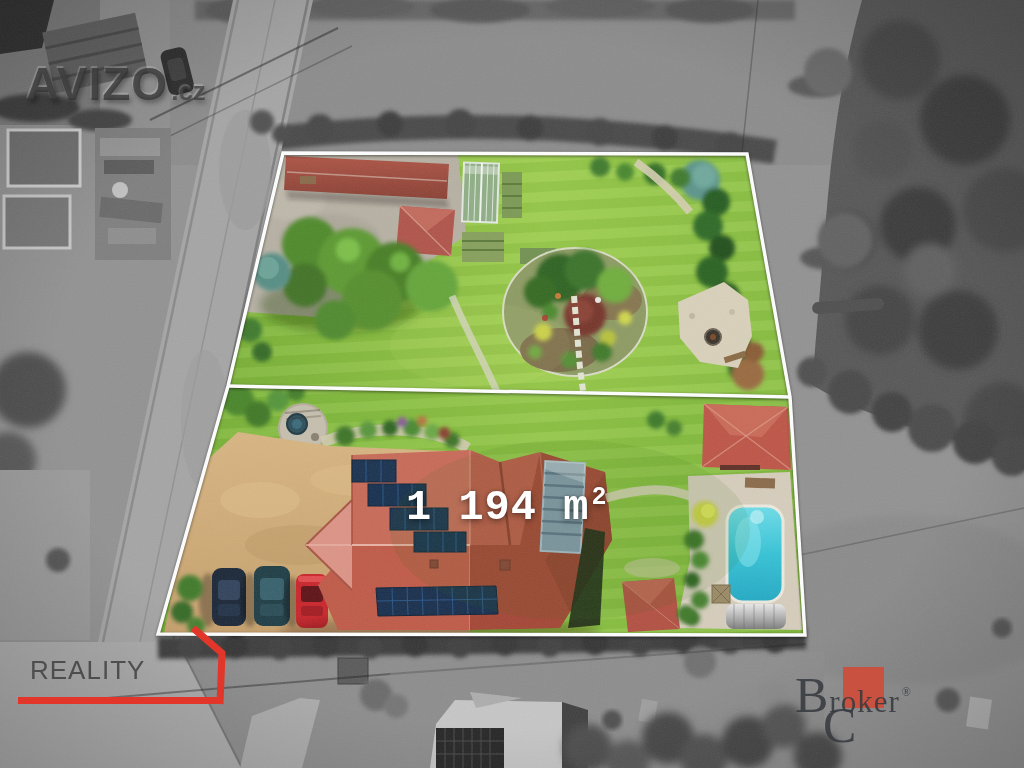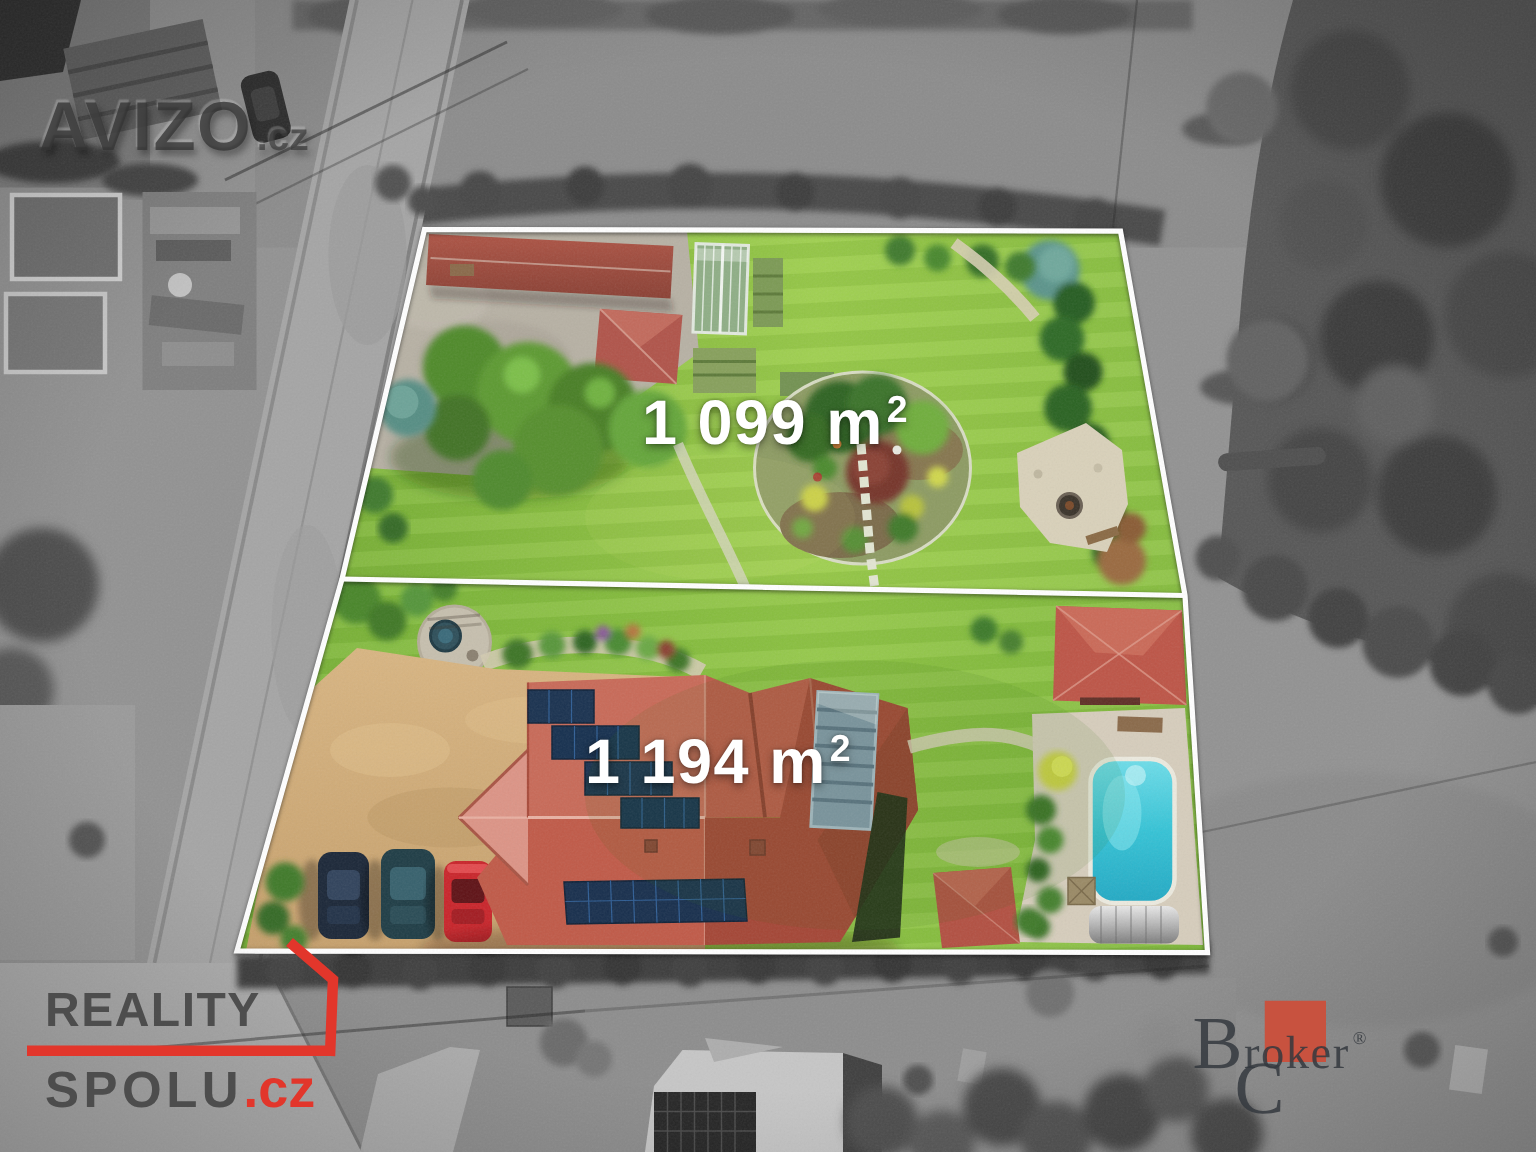"1 099 m2" div.area-label { html: <div> <span>1 099 m</span><span>2</span> </div> -> none }
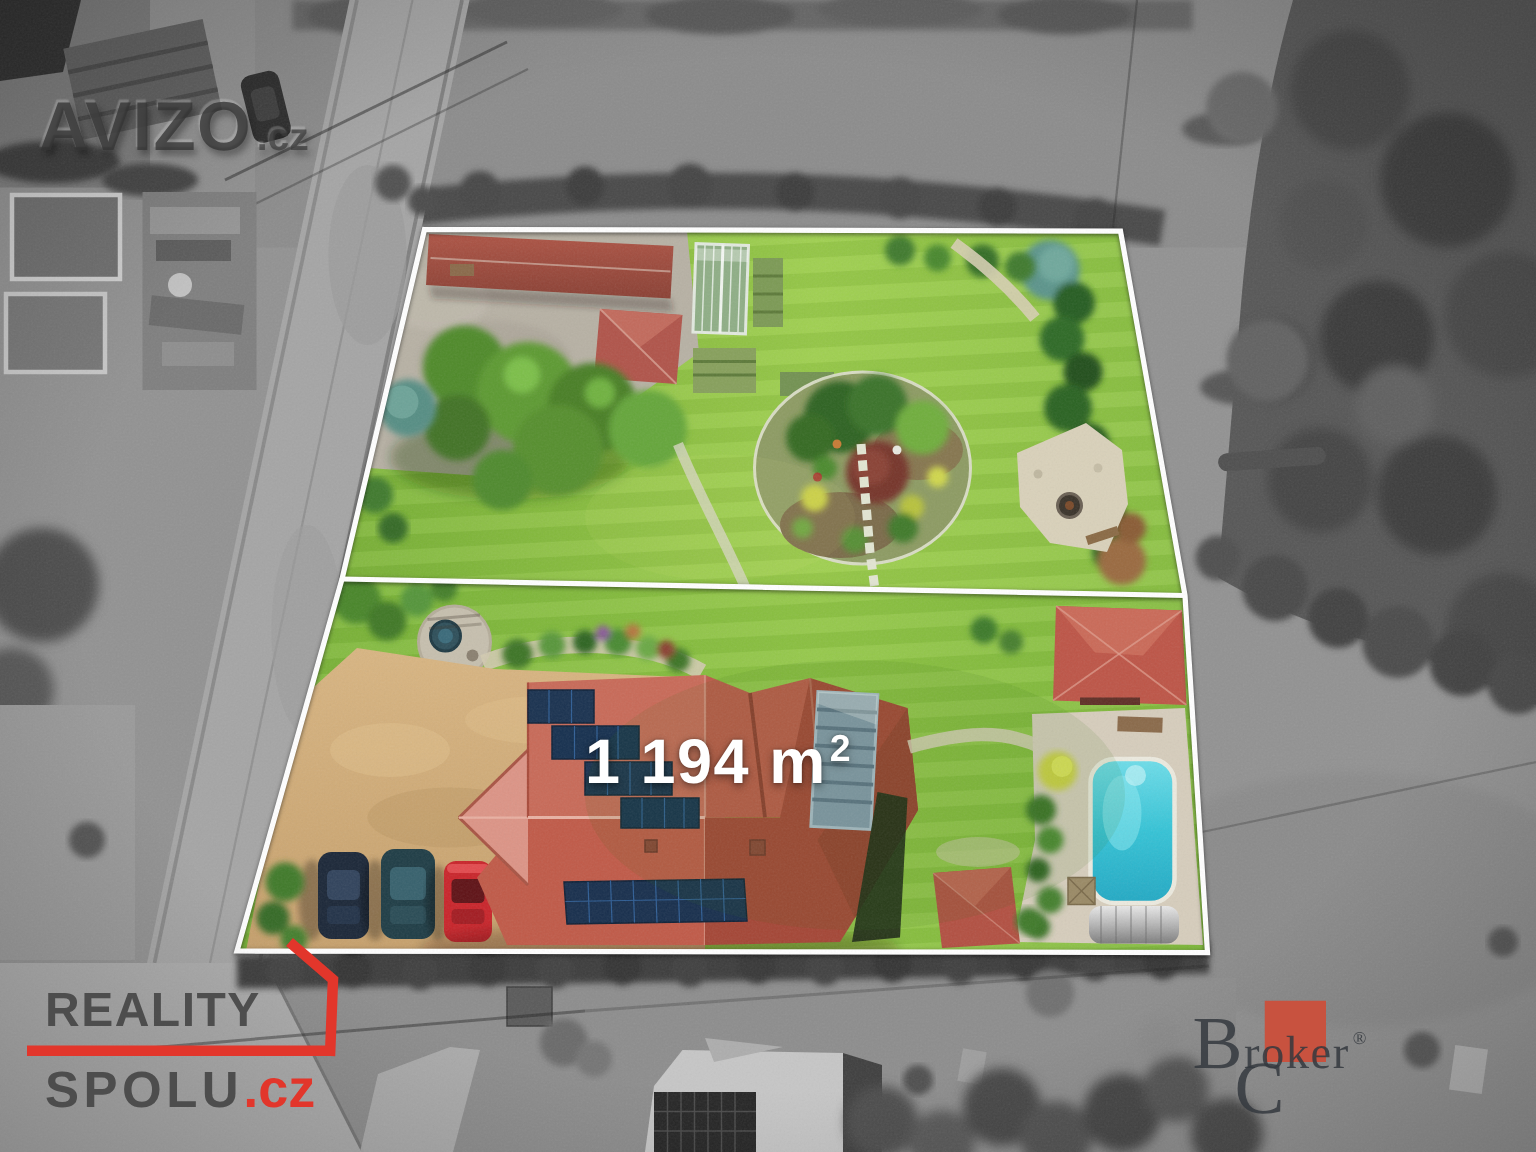"1 194 m2" #label-lower { font-family: none -> Liberation Mono, monospace; left: 390px -> 406px }
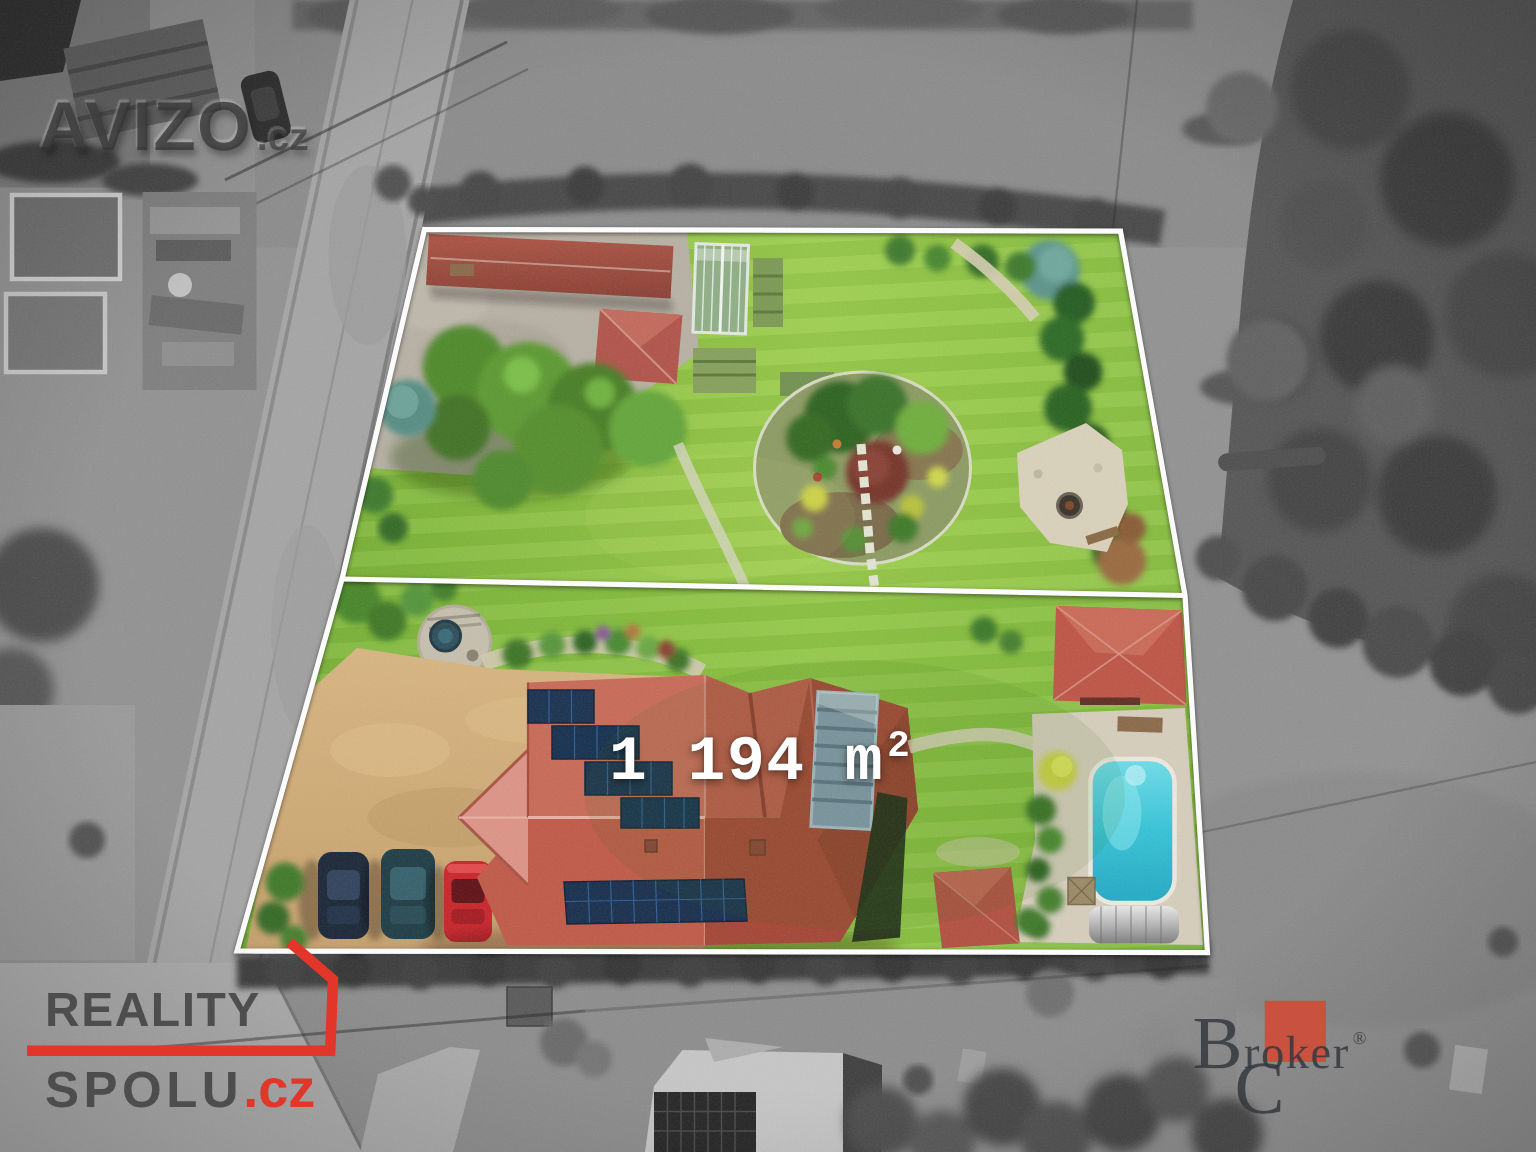"REALITY" .reality .l1 { font-size: 32px -> 26px; font-weight: 700 -> 400 }
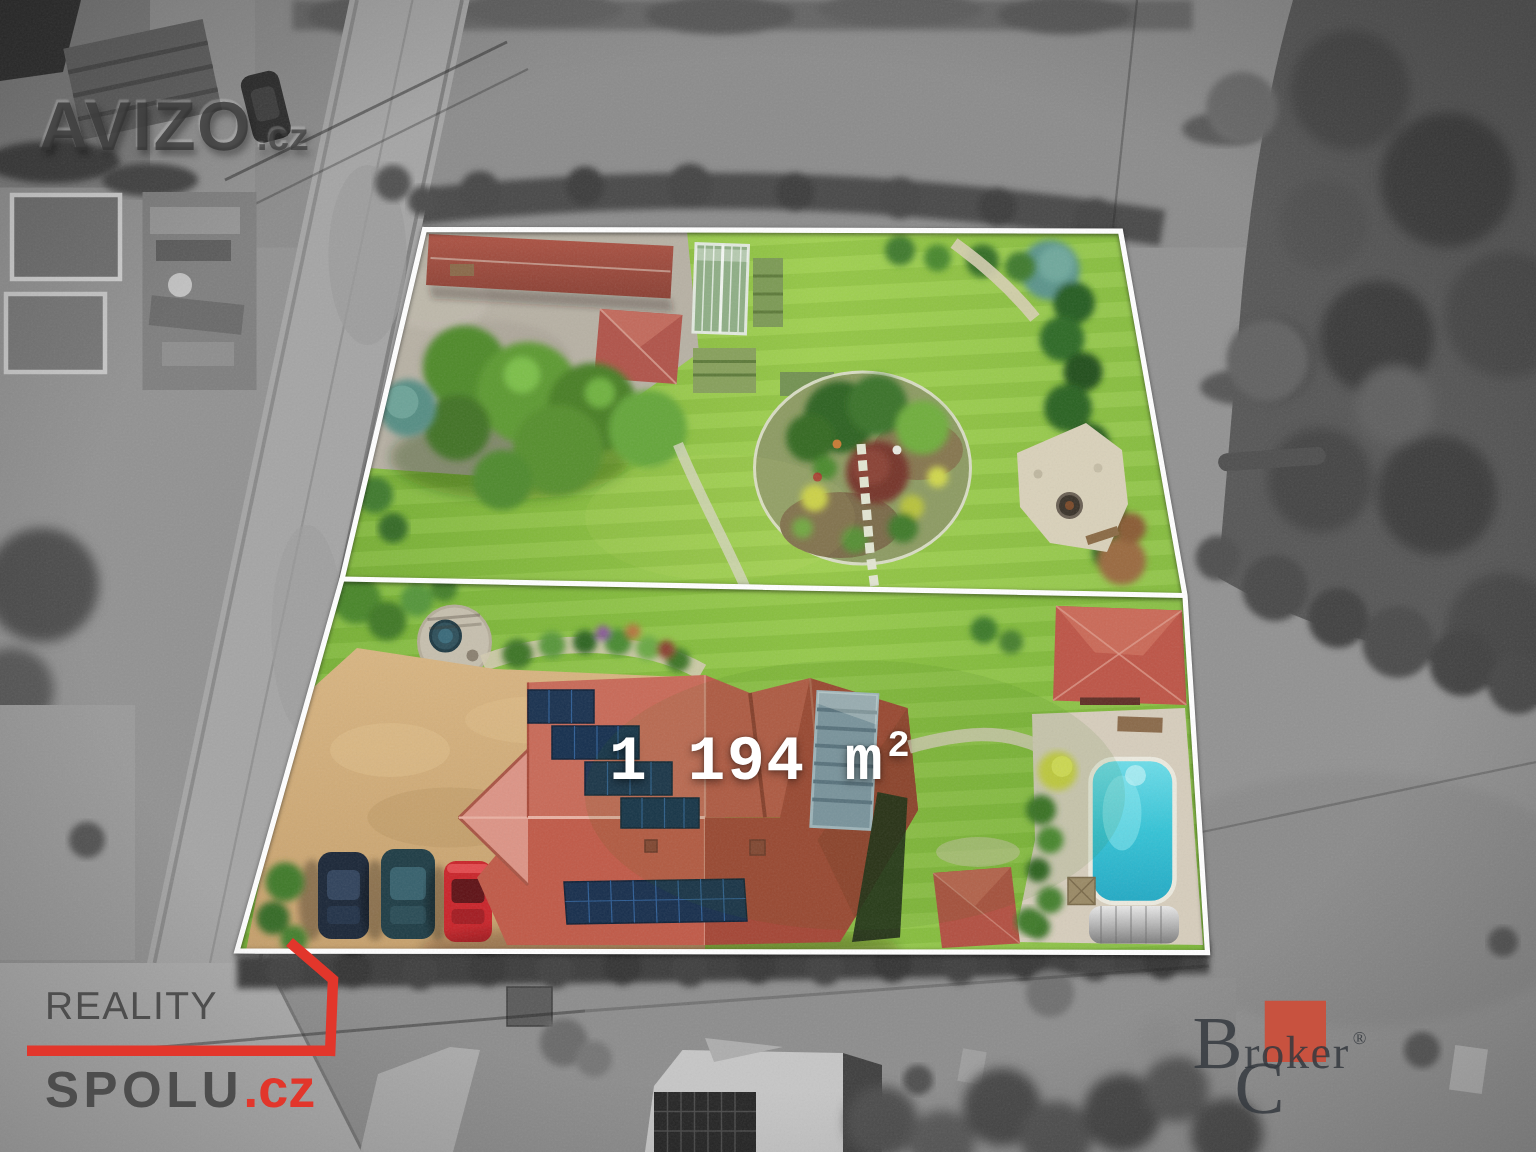"SPOLU.cz" div.l2 { html: <div> <span>SPOLU</span><span>.cz</span> </div> -> none }
